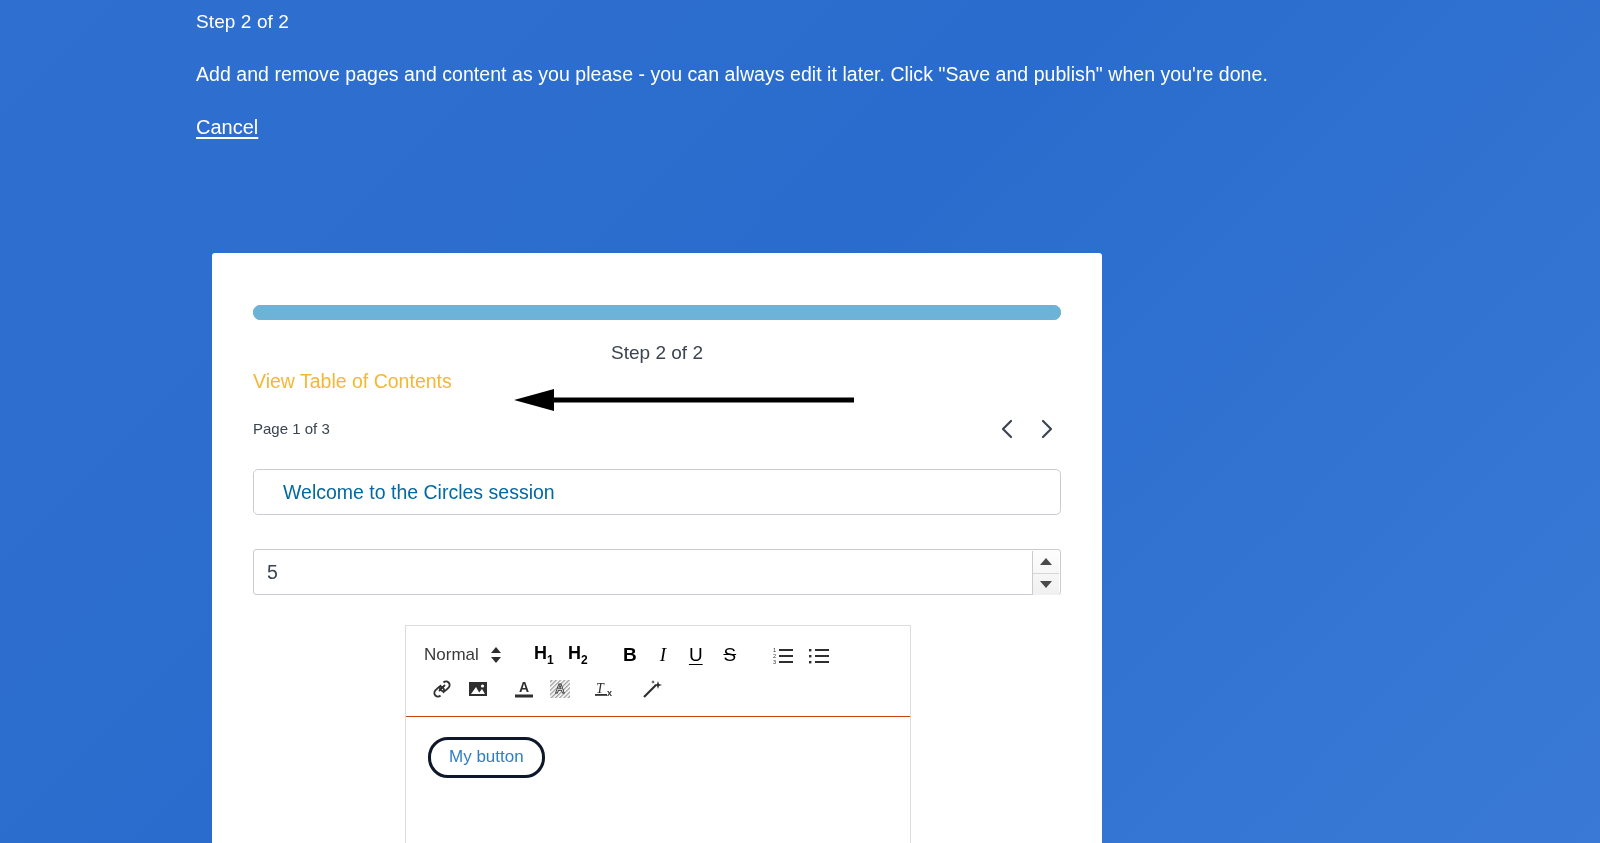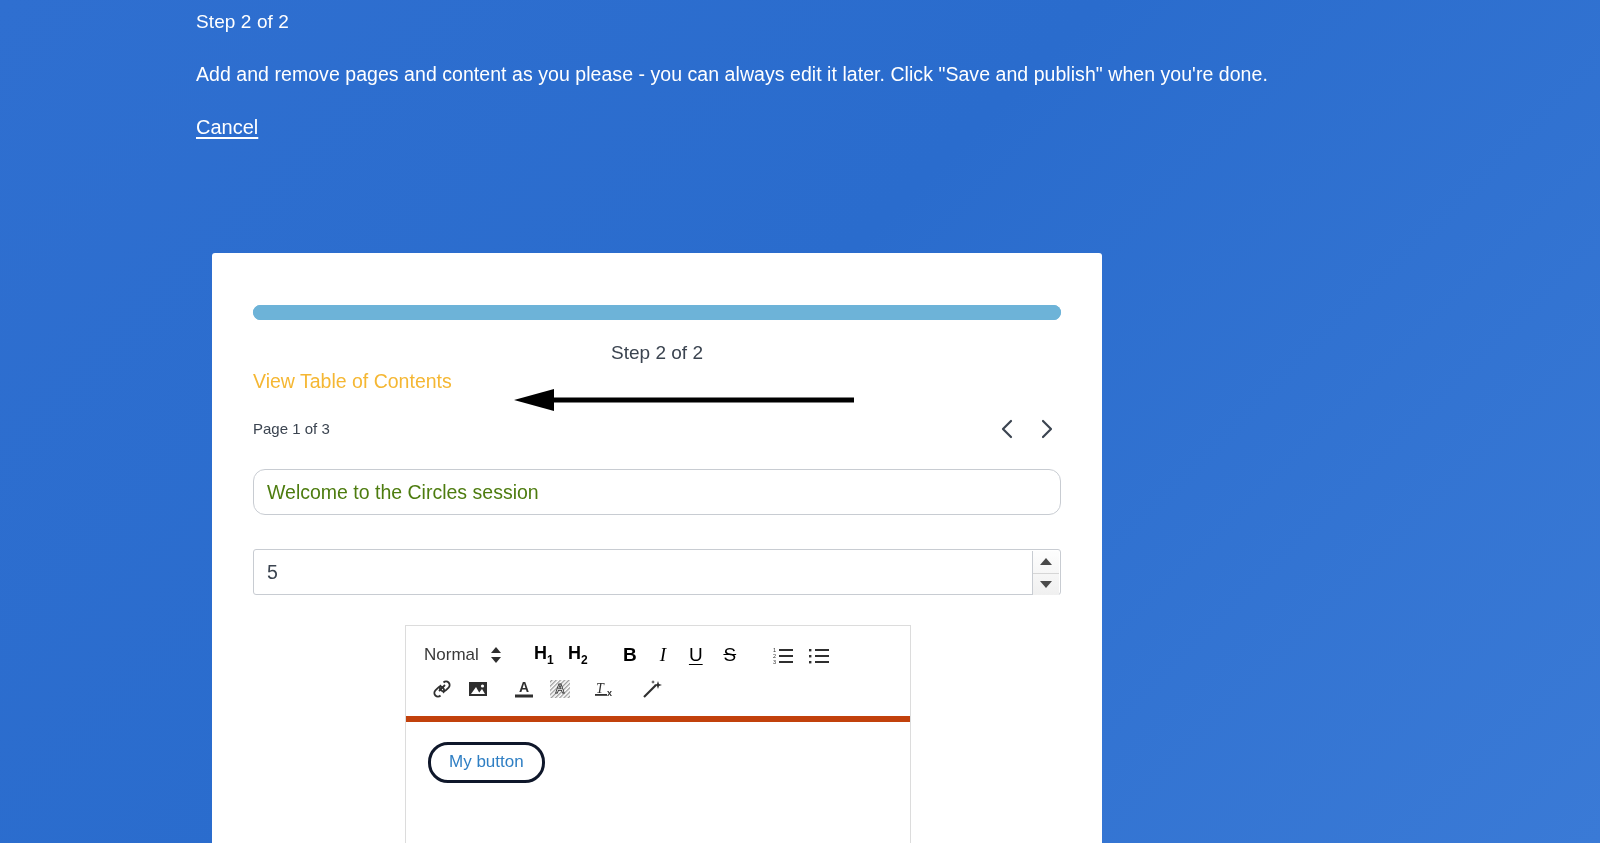"Welcome to the Circles session" .field-title { border-radius: 12px -> 5px; color: #4d7c0f -> #0369a1; padding: 0 13px -> 0 29px }
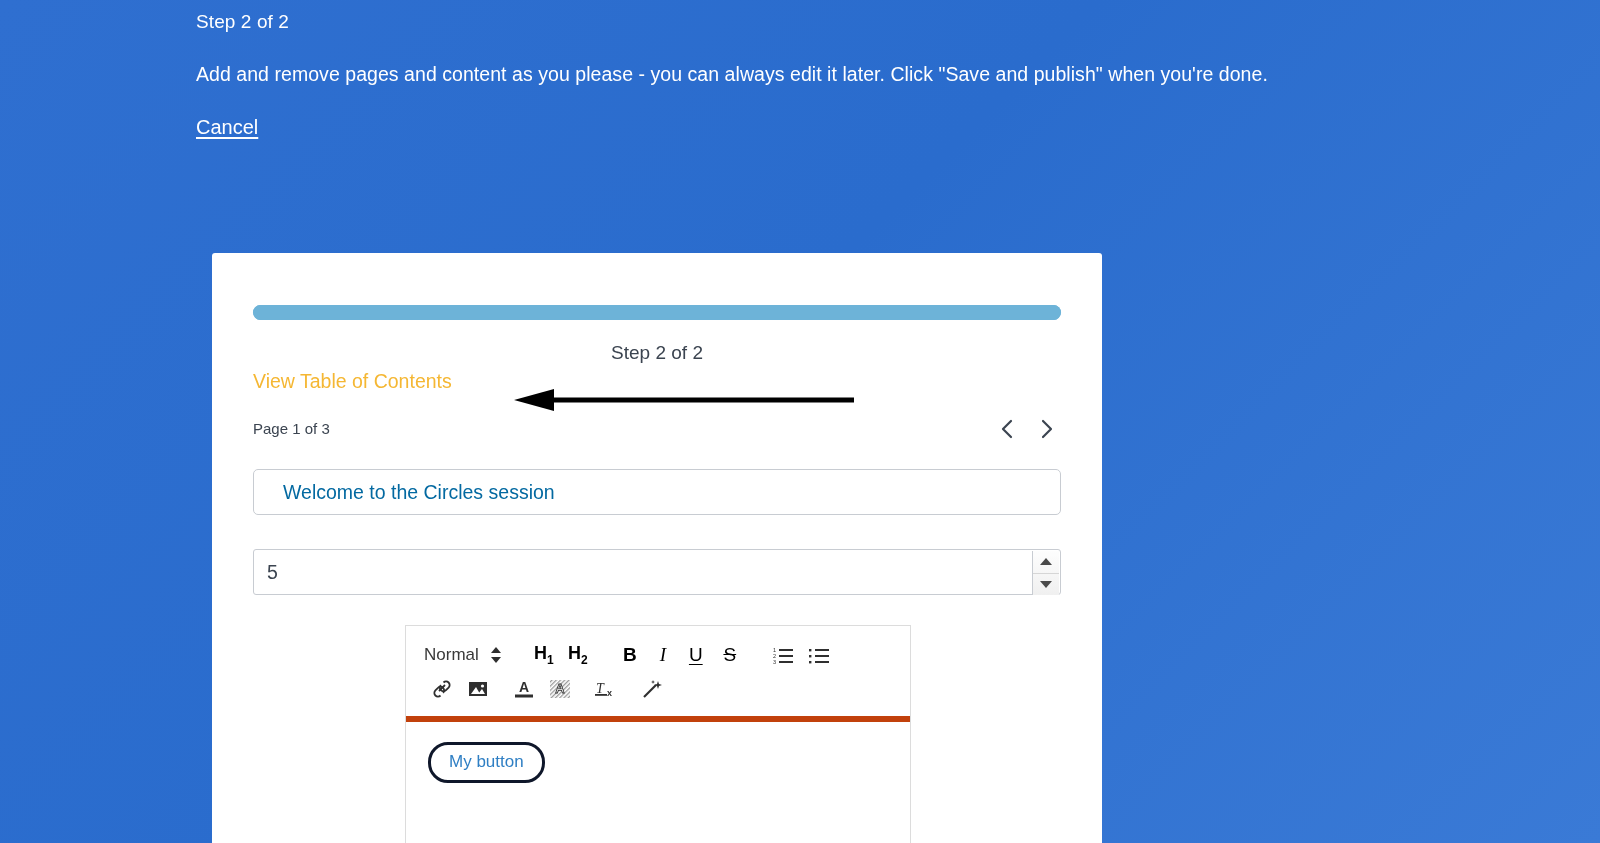"Normal" .editor-toolbar { border-bottom: 6px solid #c2410c -> 1px solid #c2410c }
